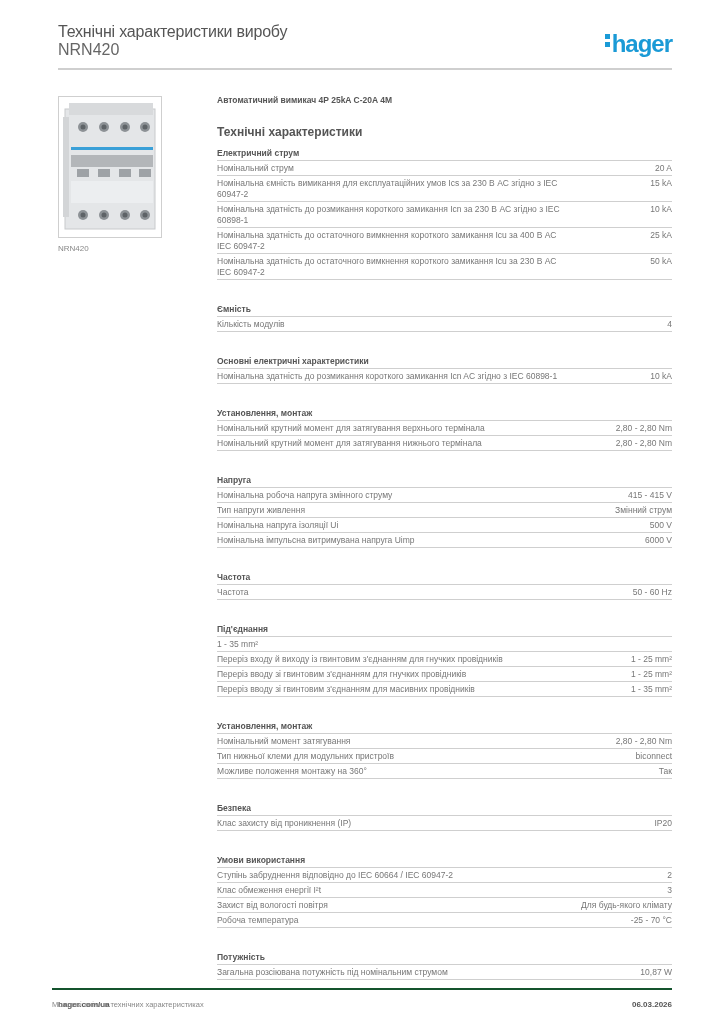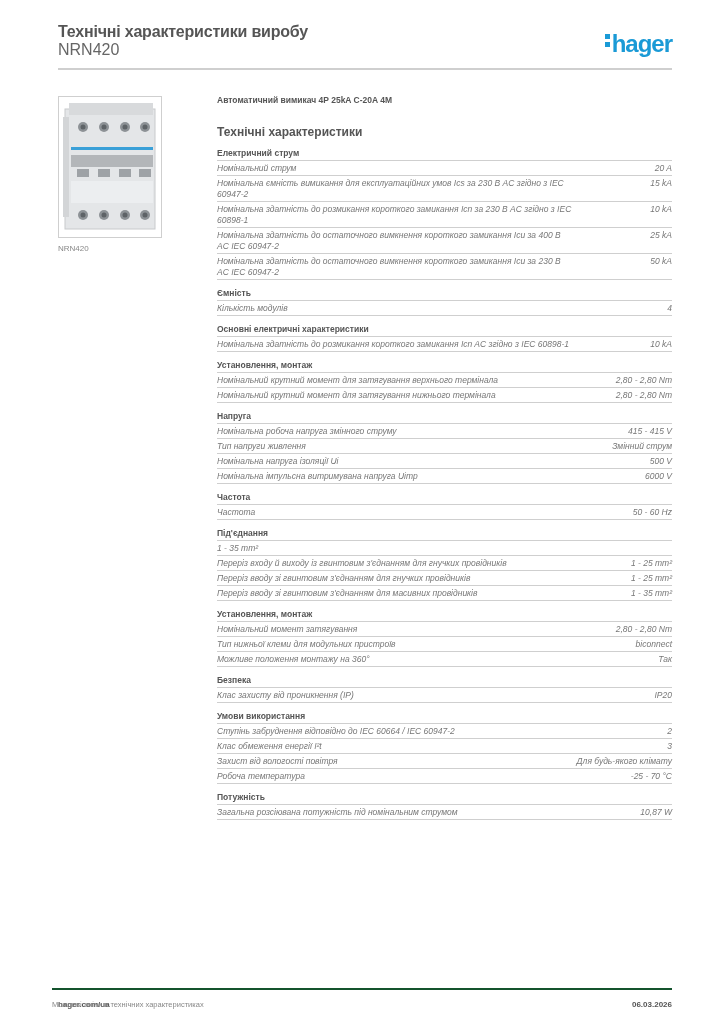"Технічні характеристики виробу" .header .title { font-weight: bold -> normal }
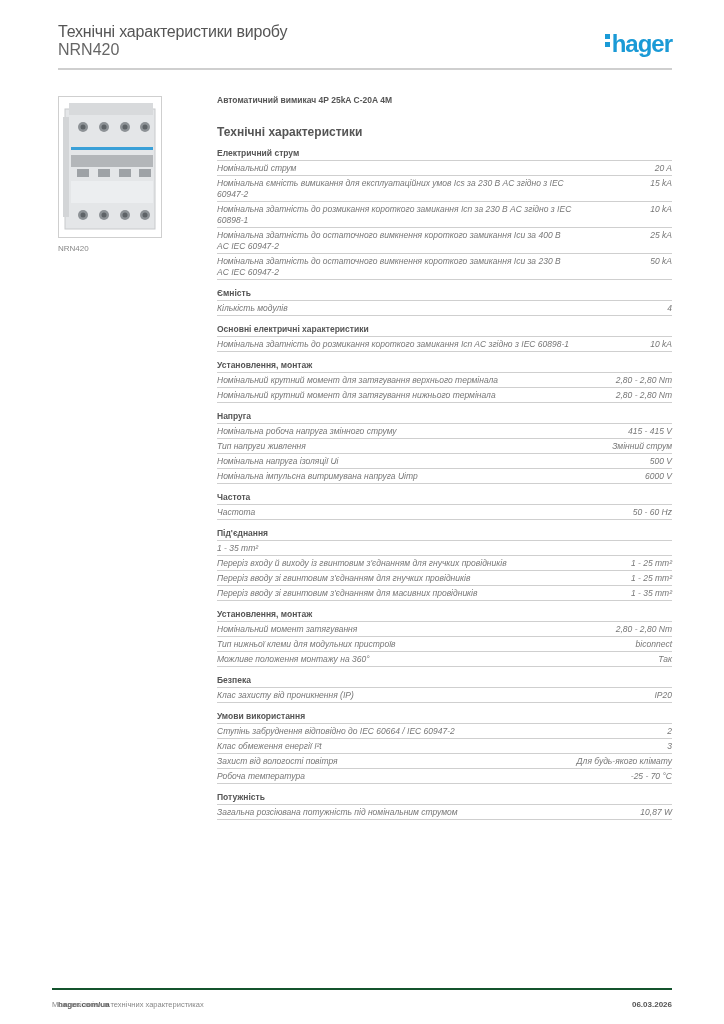"Електричний струм" .section { margin-bottom: 8px -> 24px }
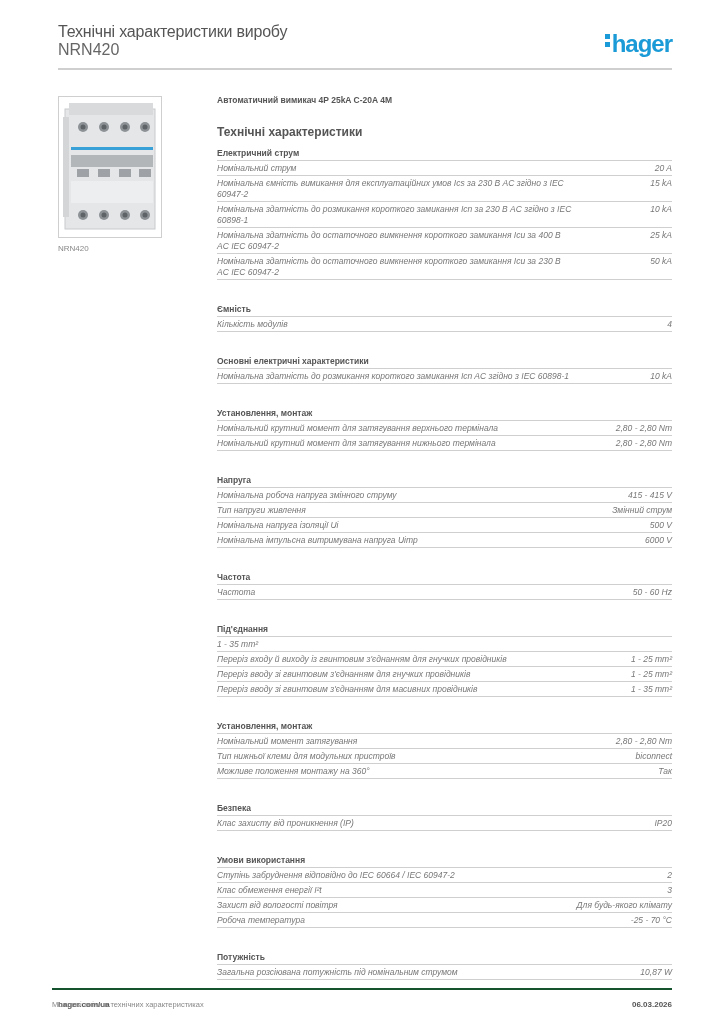"Номінальний струм" .row { font-style: italic -> none }
